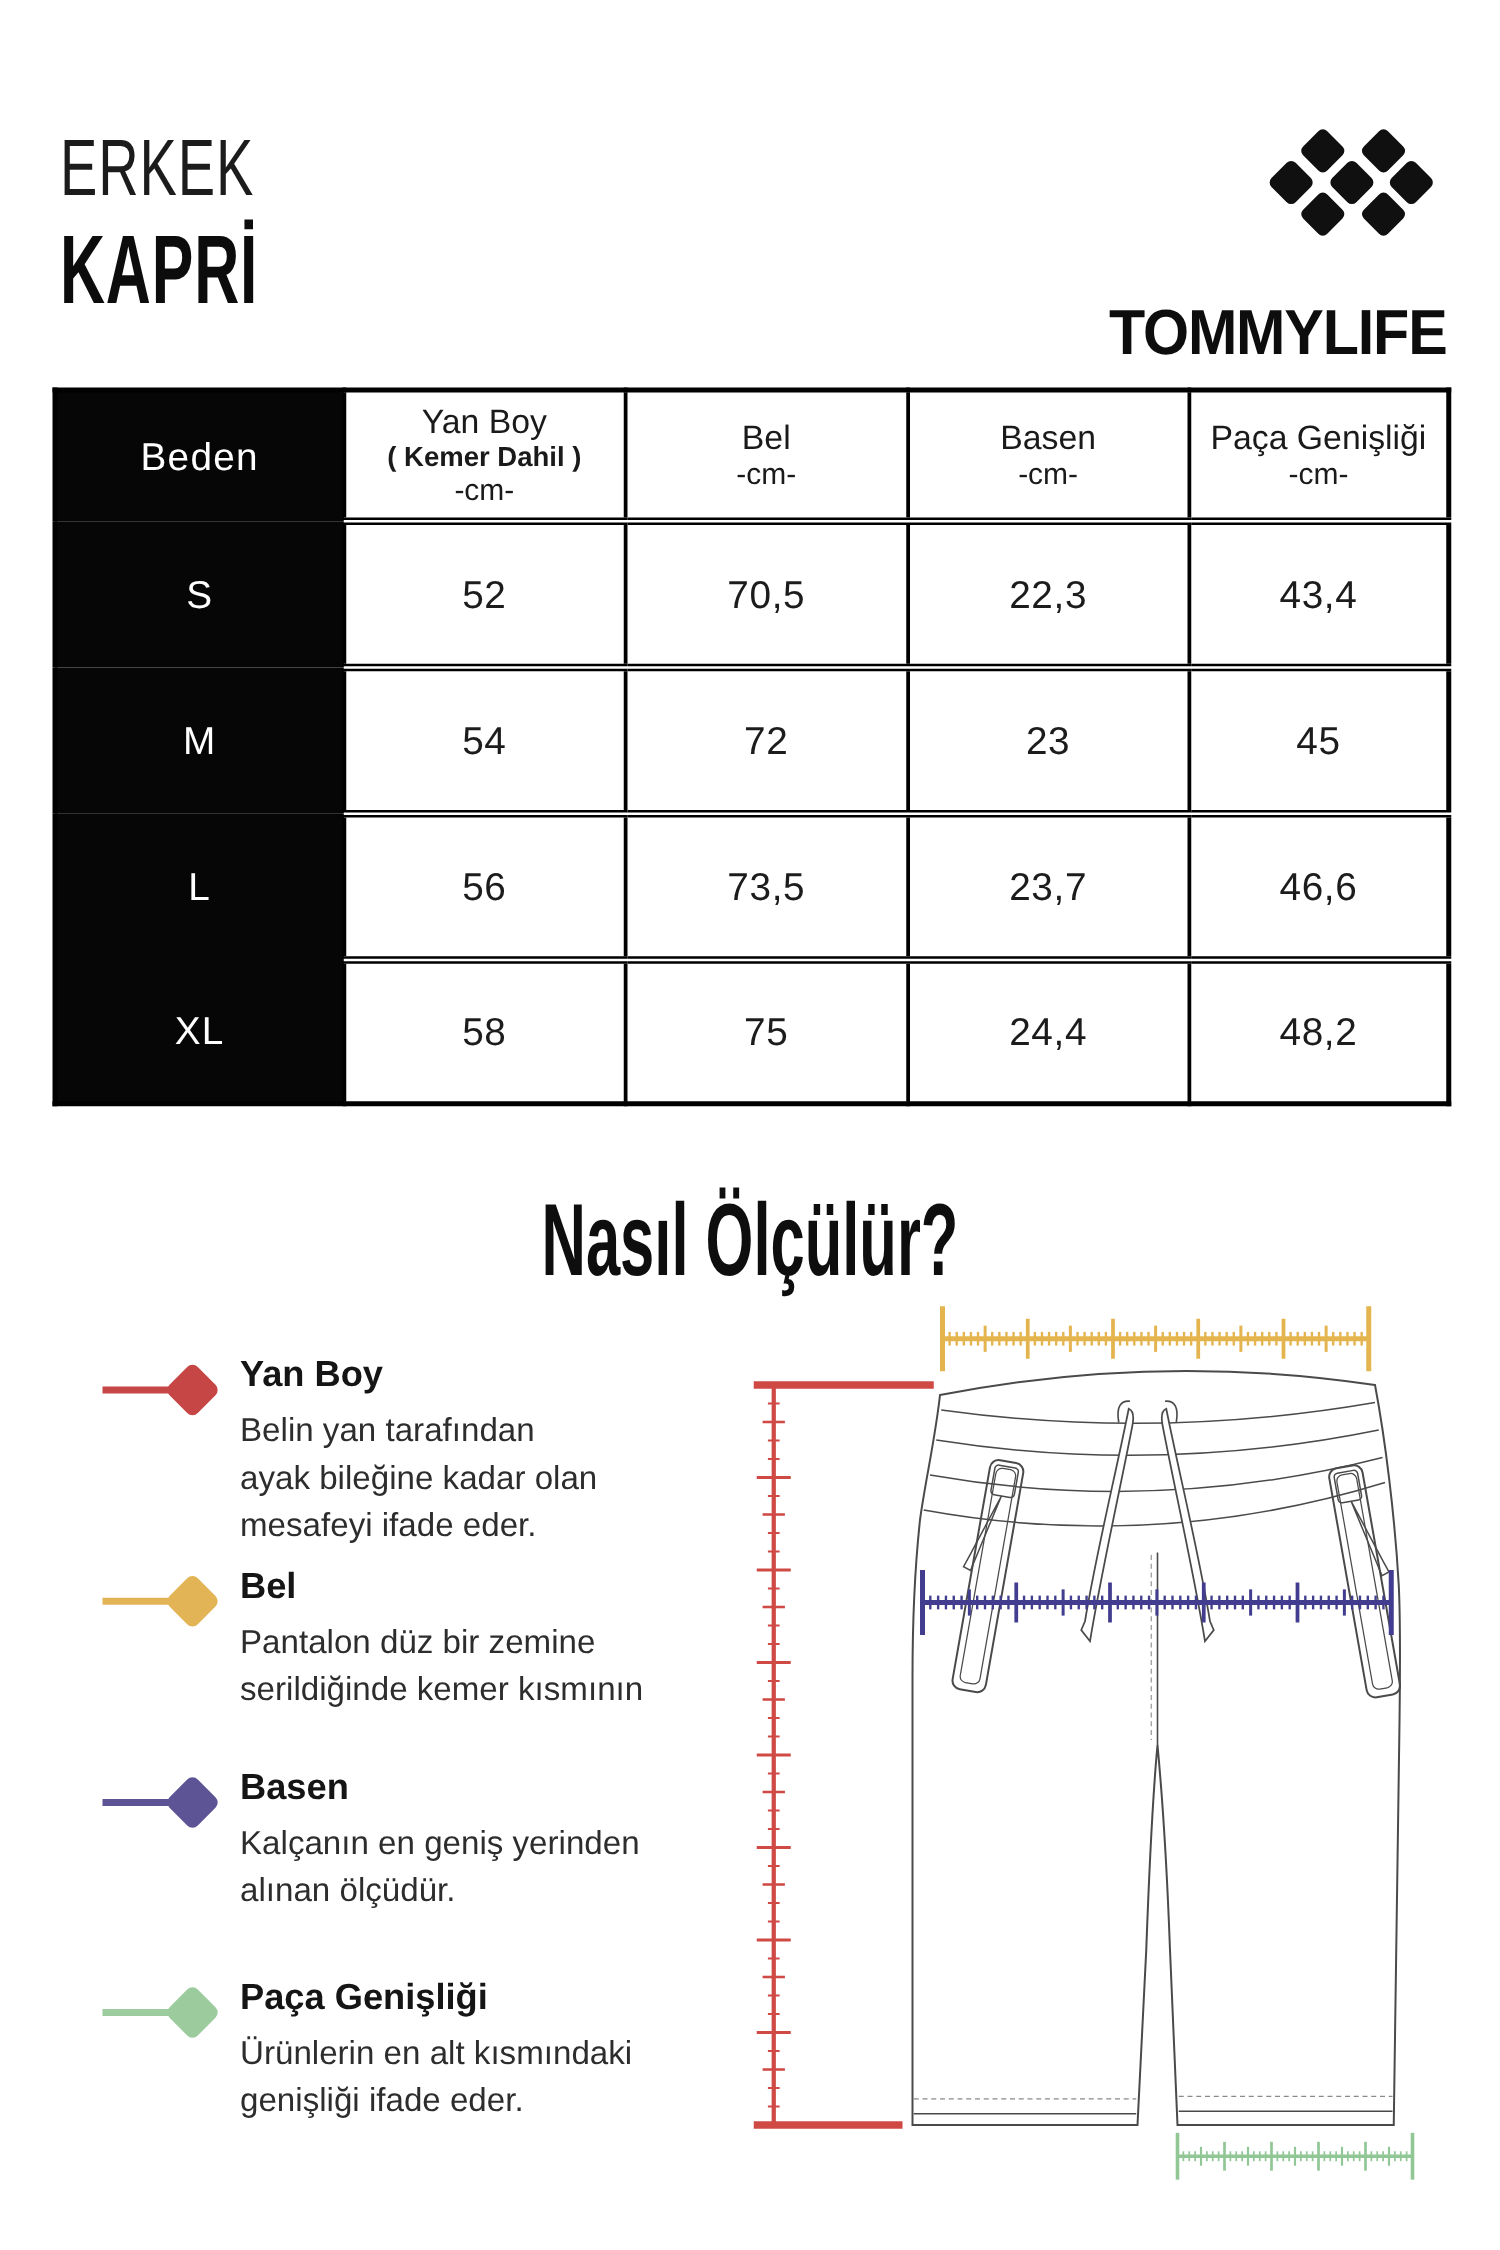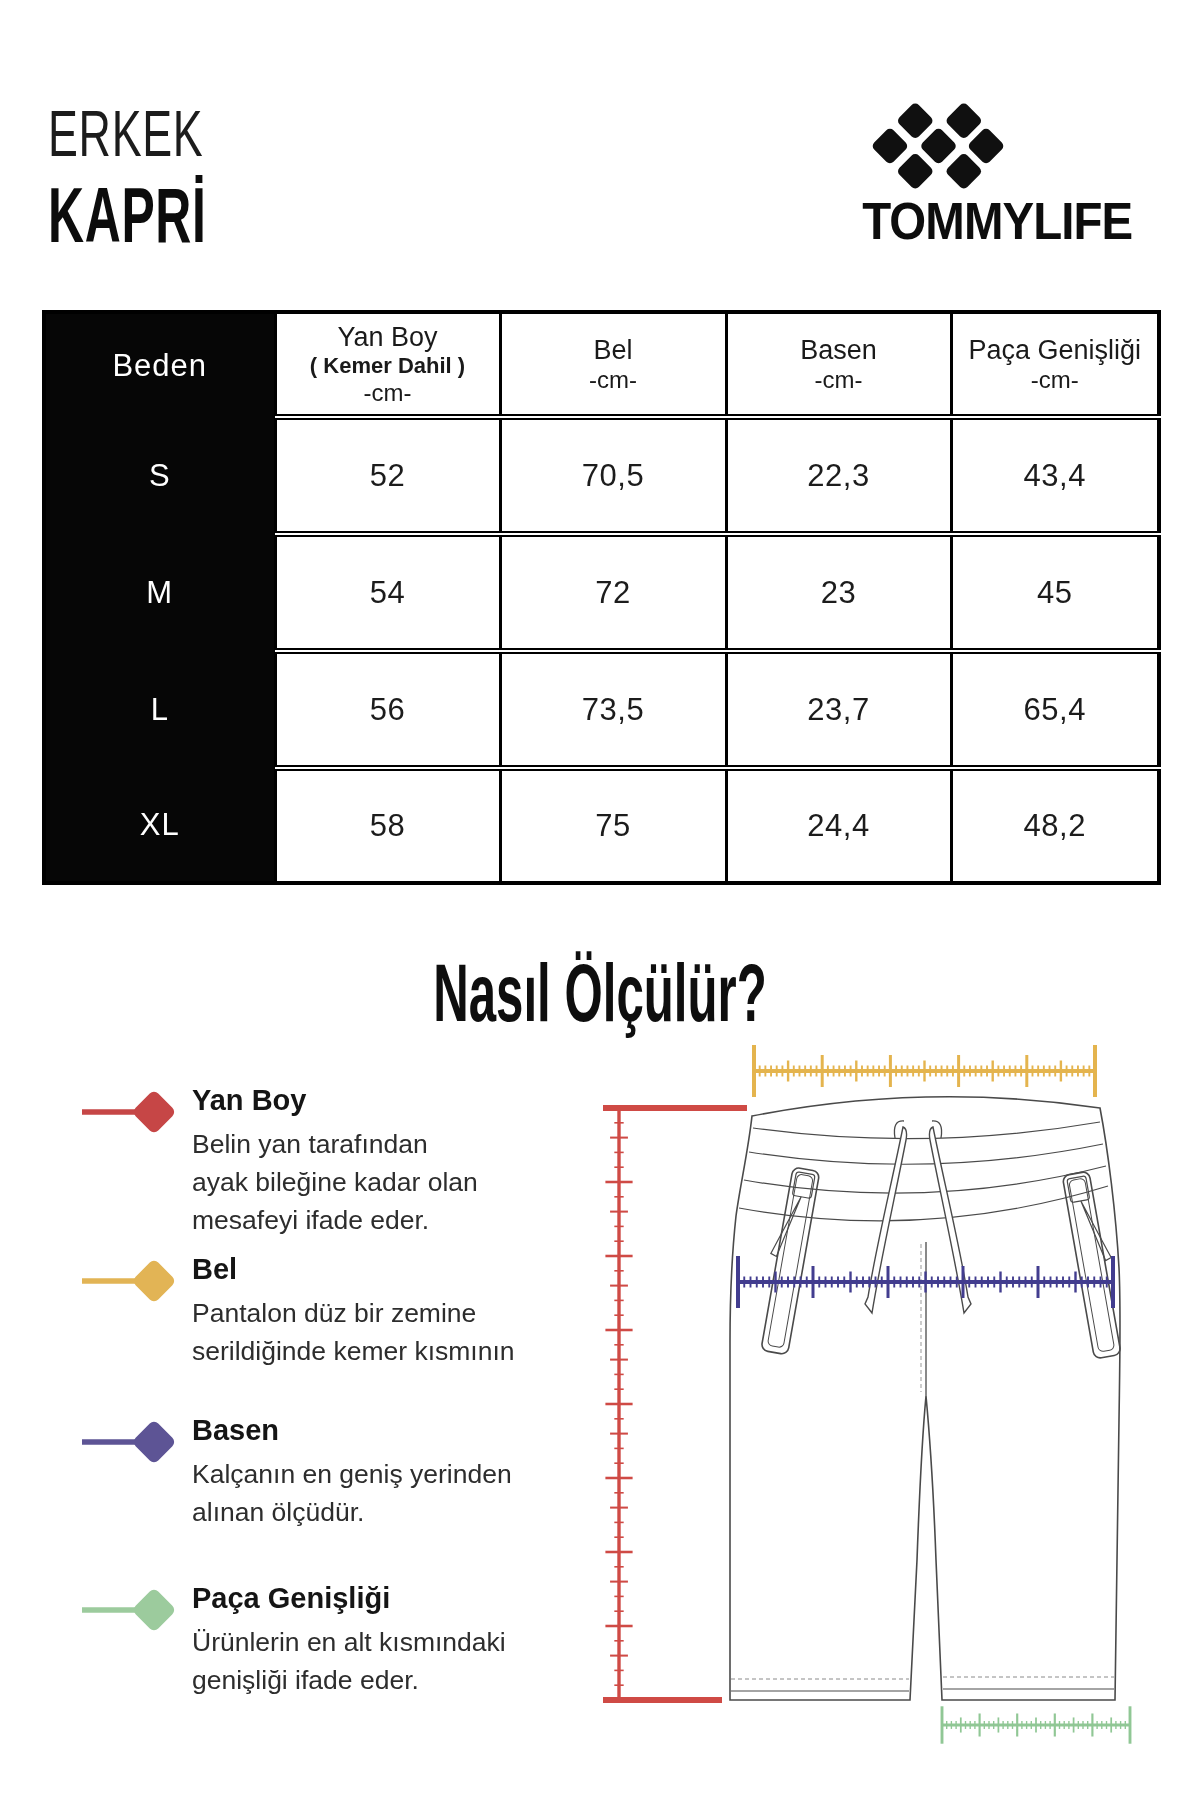"TOMMYLIFE" .logo { align-items: flex-start -> flex-end; gap: none -> 44px }
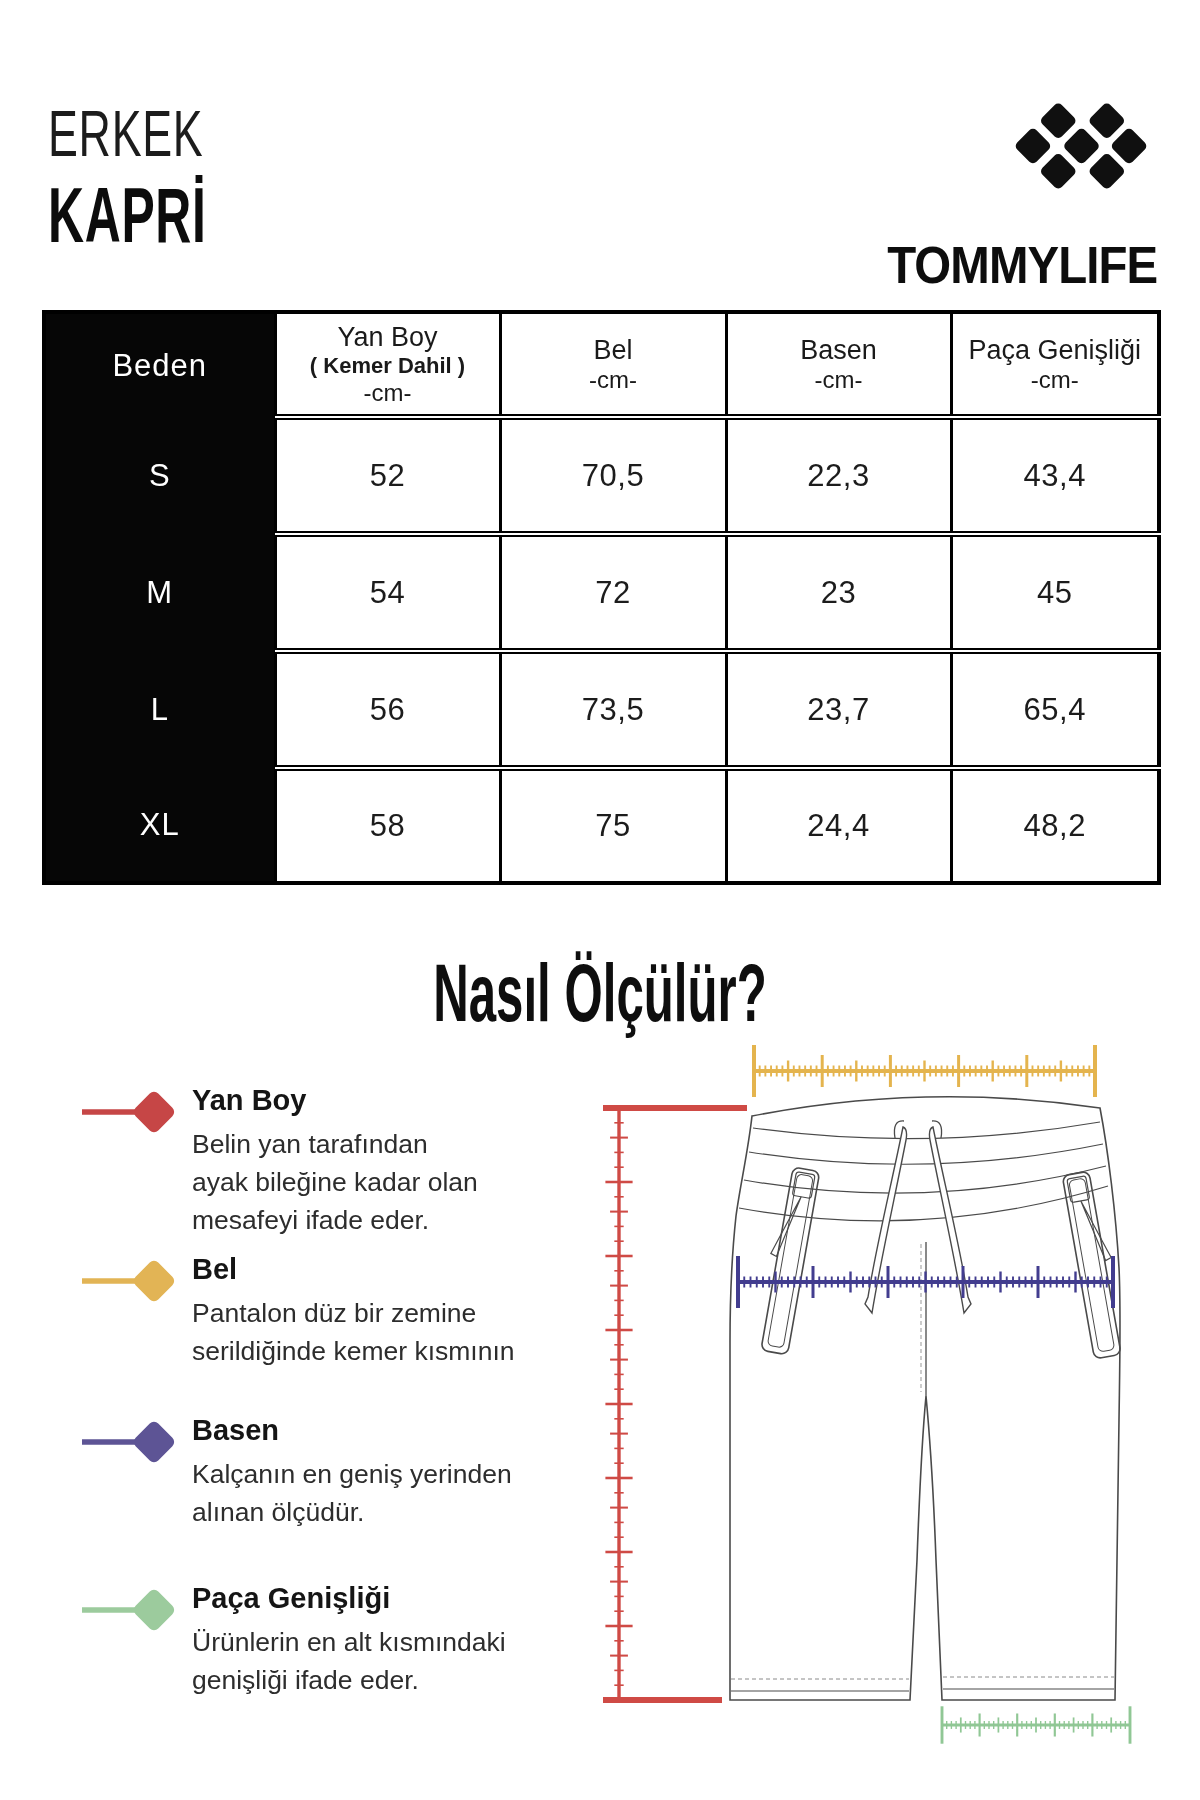"65,4" td.white-col { text: 65,4 -> 46,6 }
